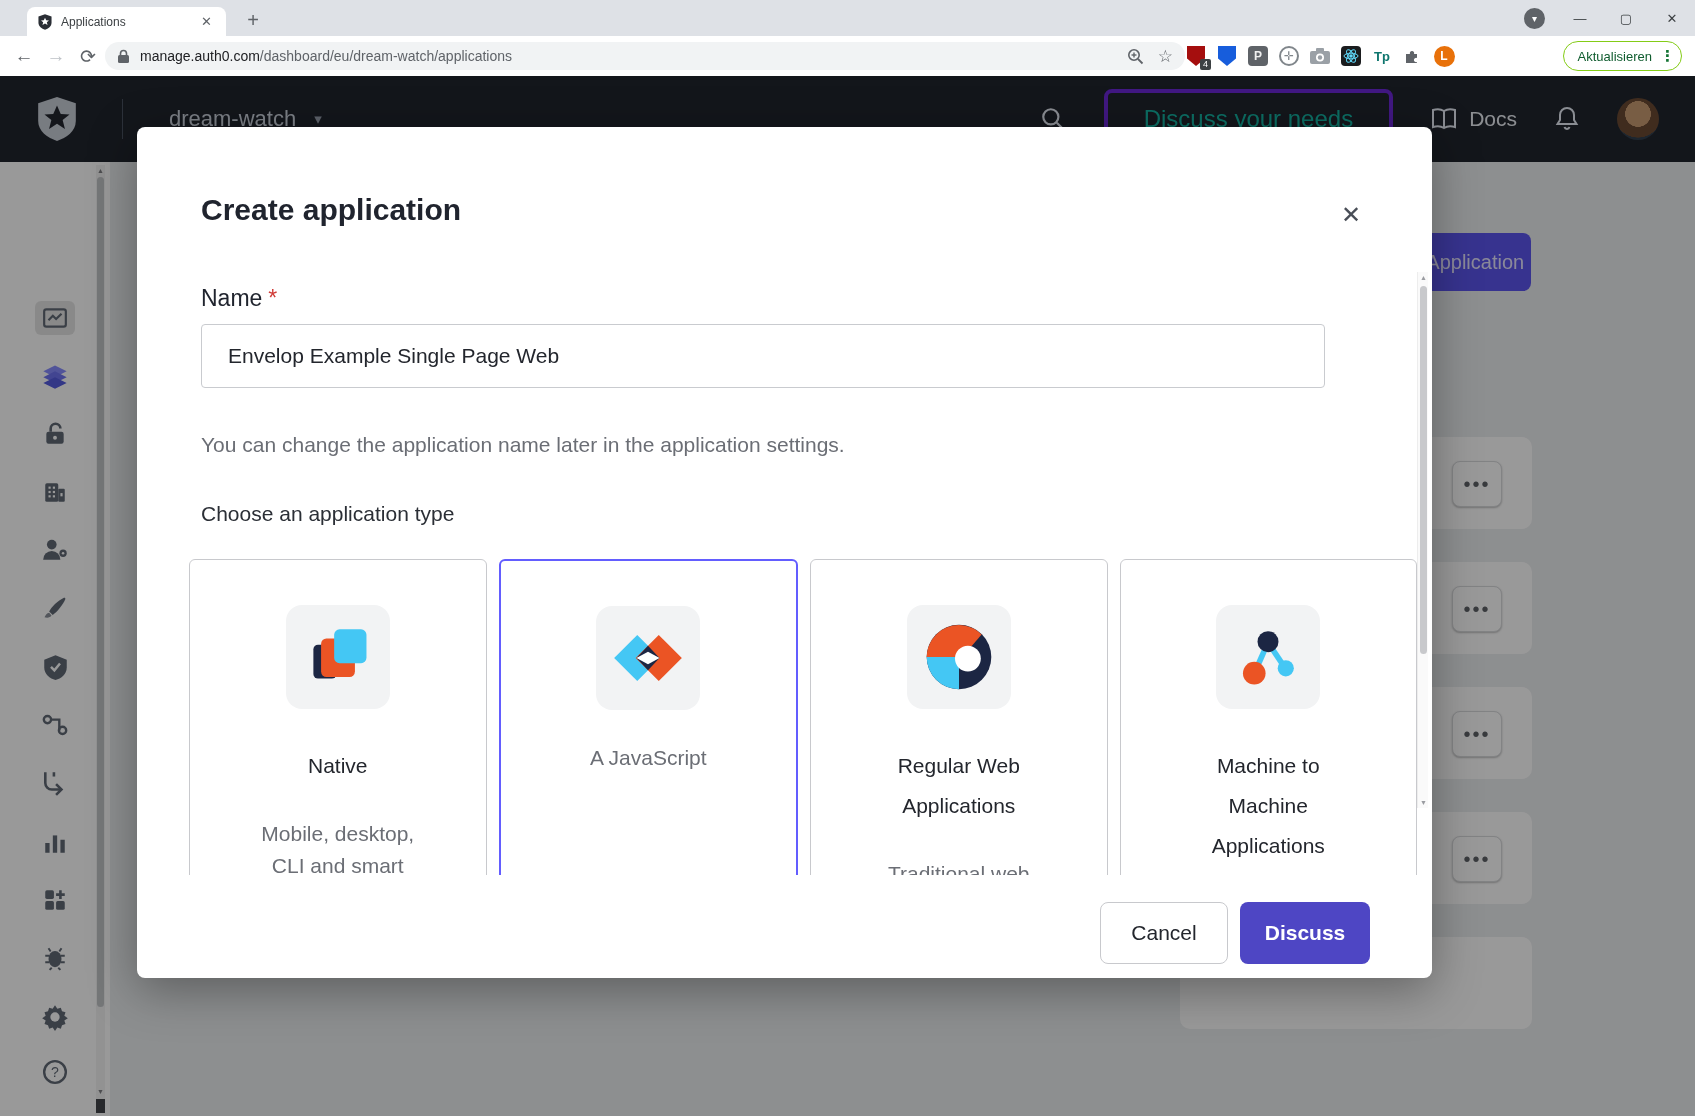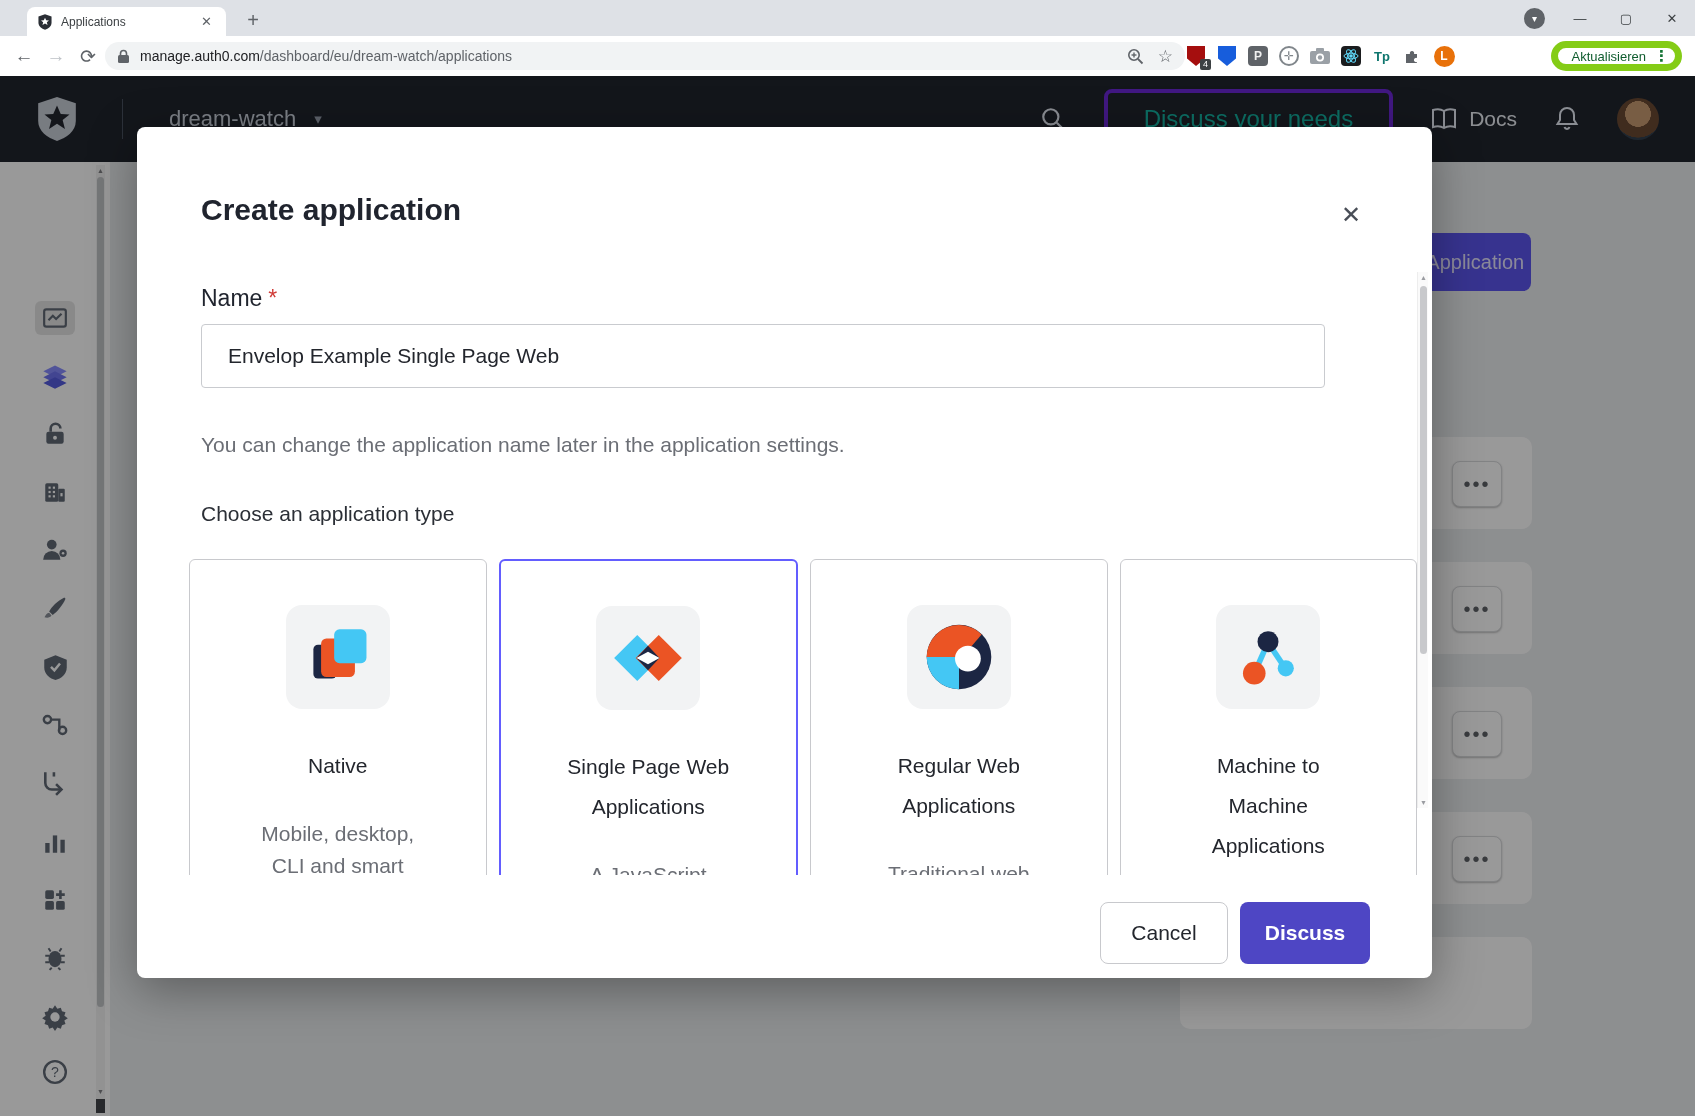"Aktualisieren" .update-pill { border: 7px solid #84cc16 -> 1px solid #84cc16 }
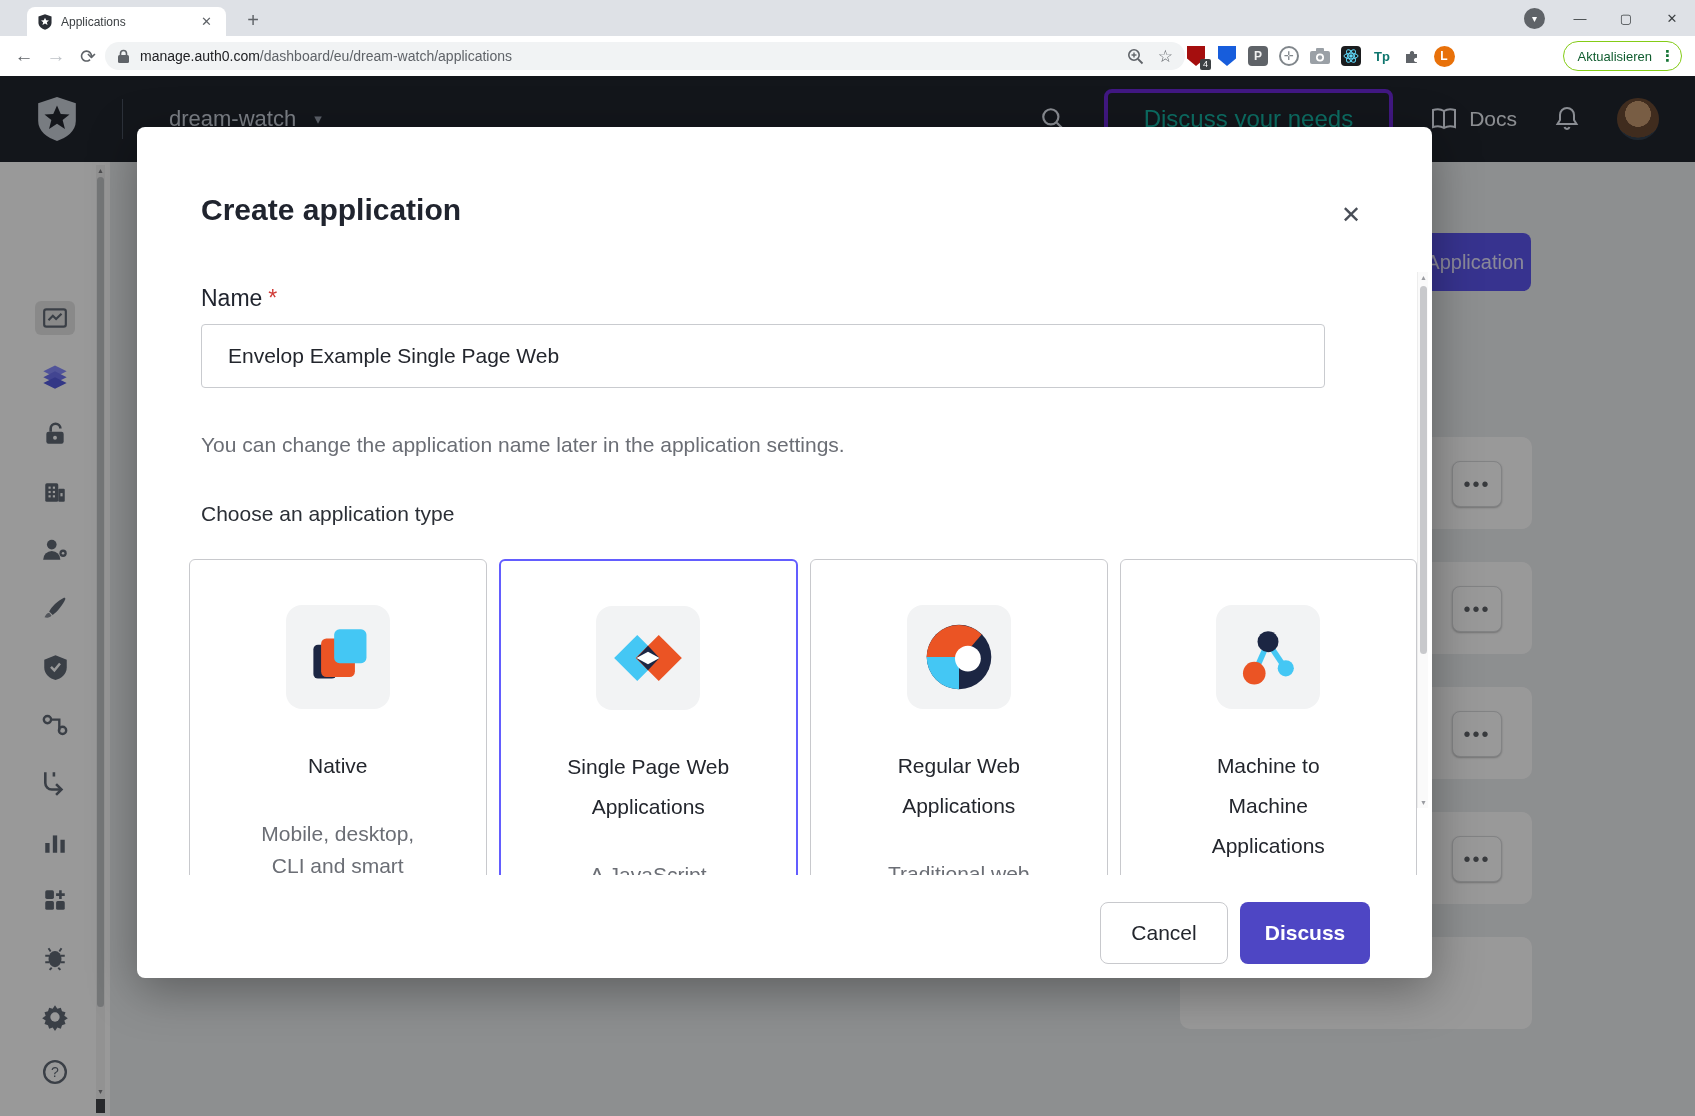"Single Page Web Applications" div.card-title { html: <div>Single Page Web Applications</div> -> none }
